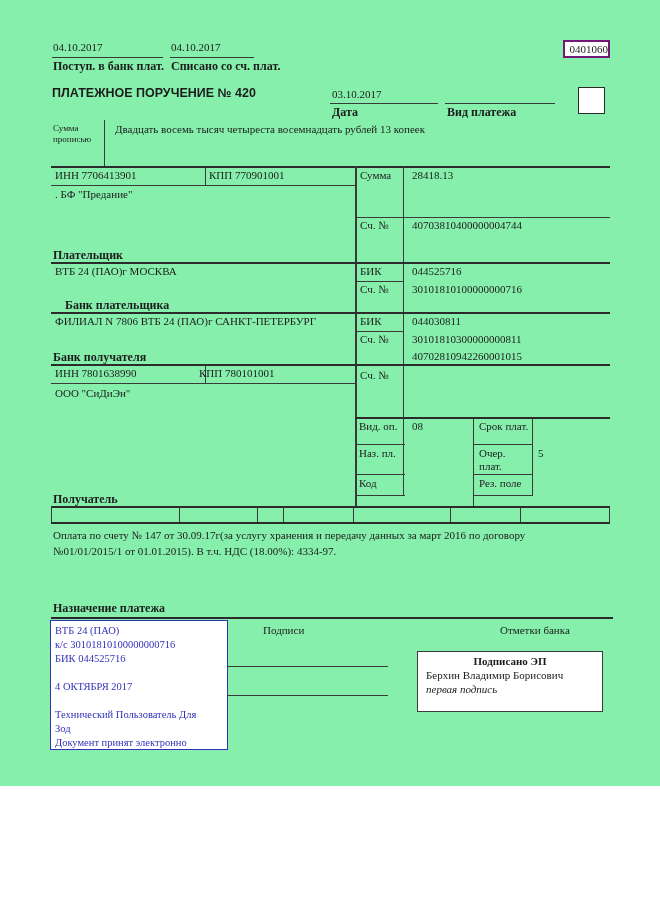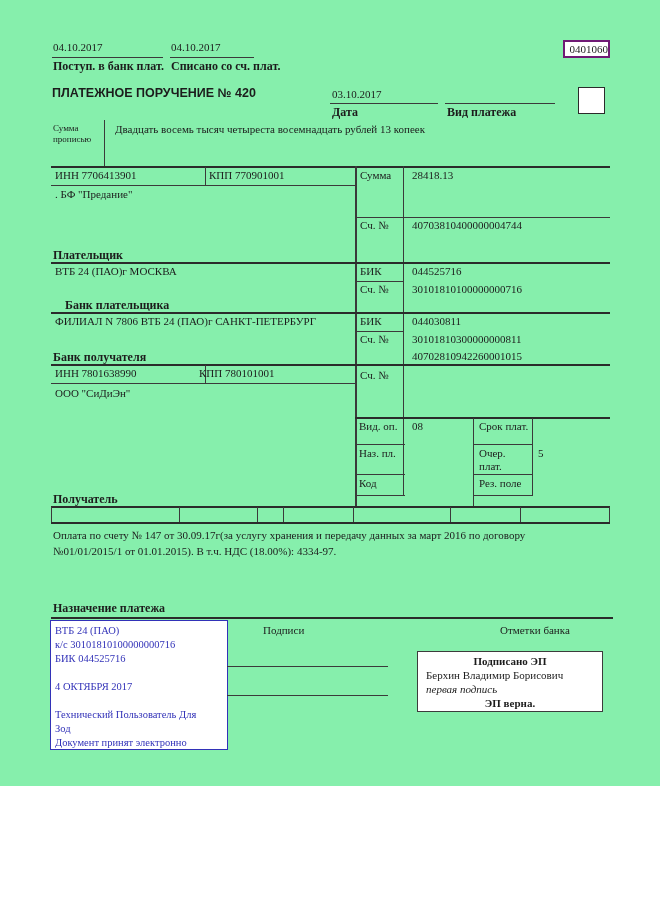"ЭП верна." div.c { html: <div>ЭП верна.</div> -> none }
